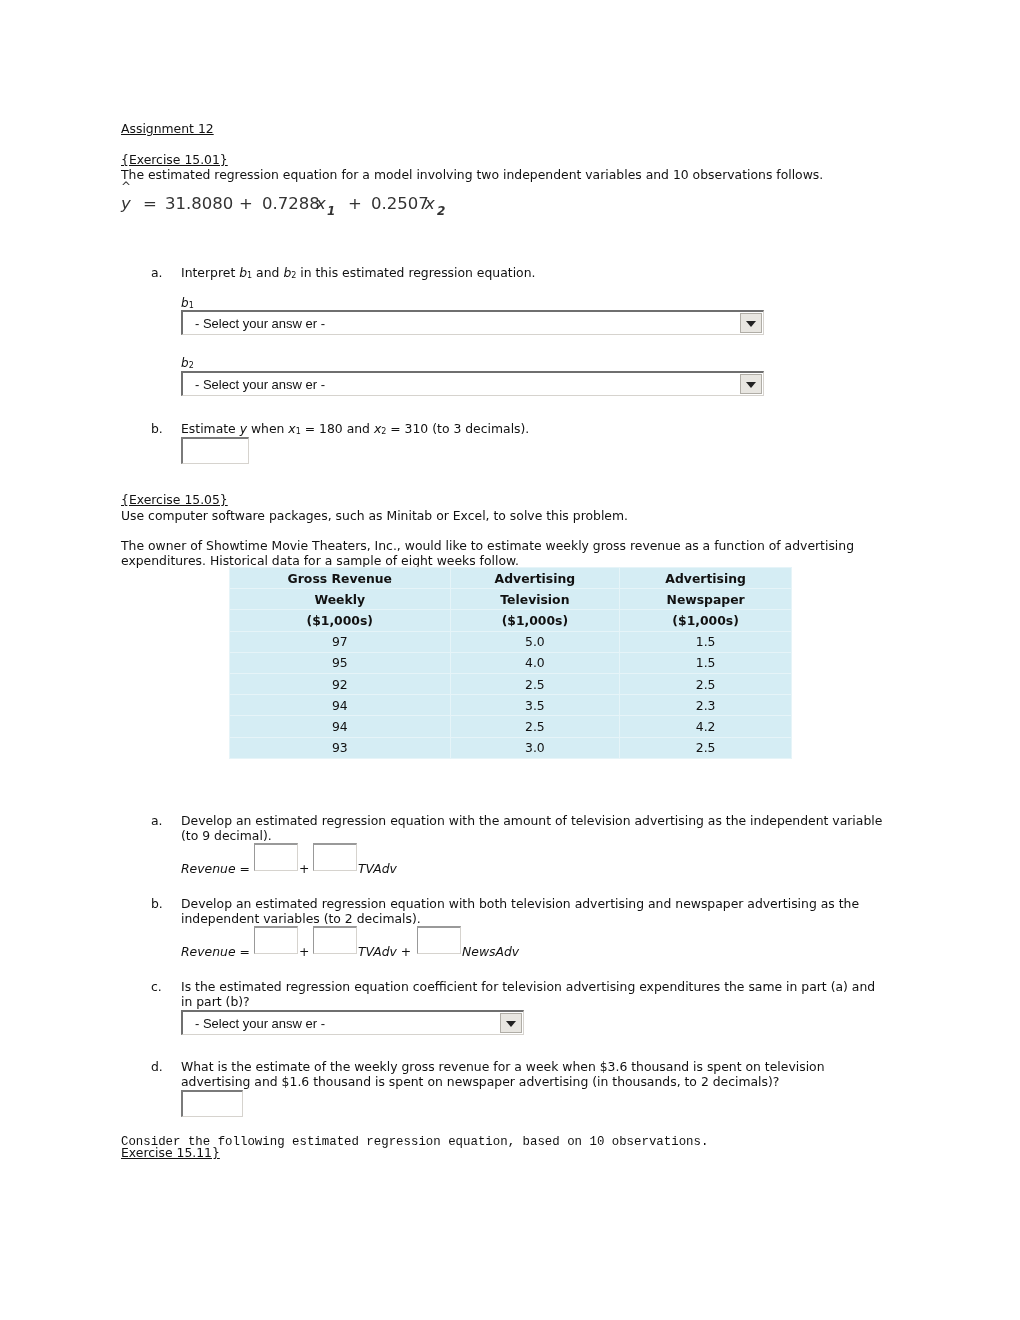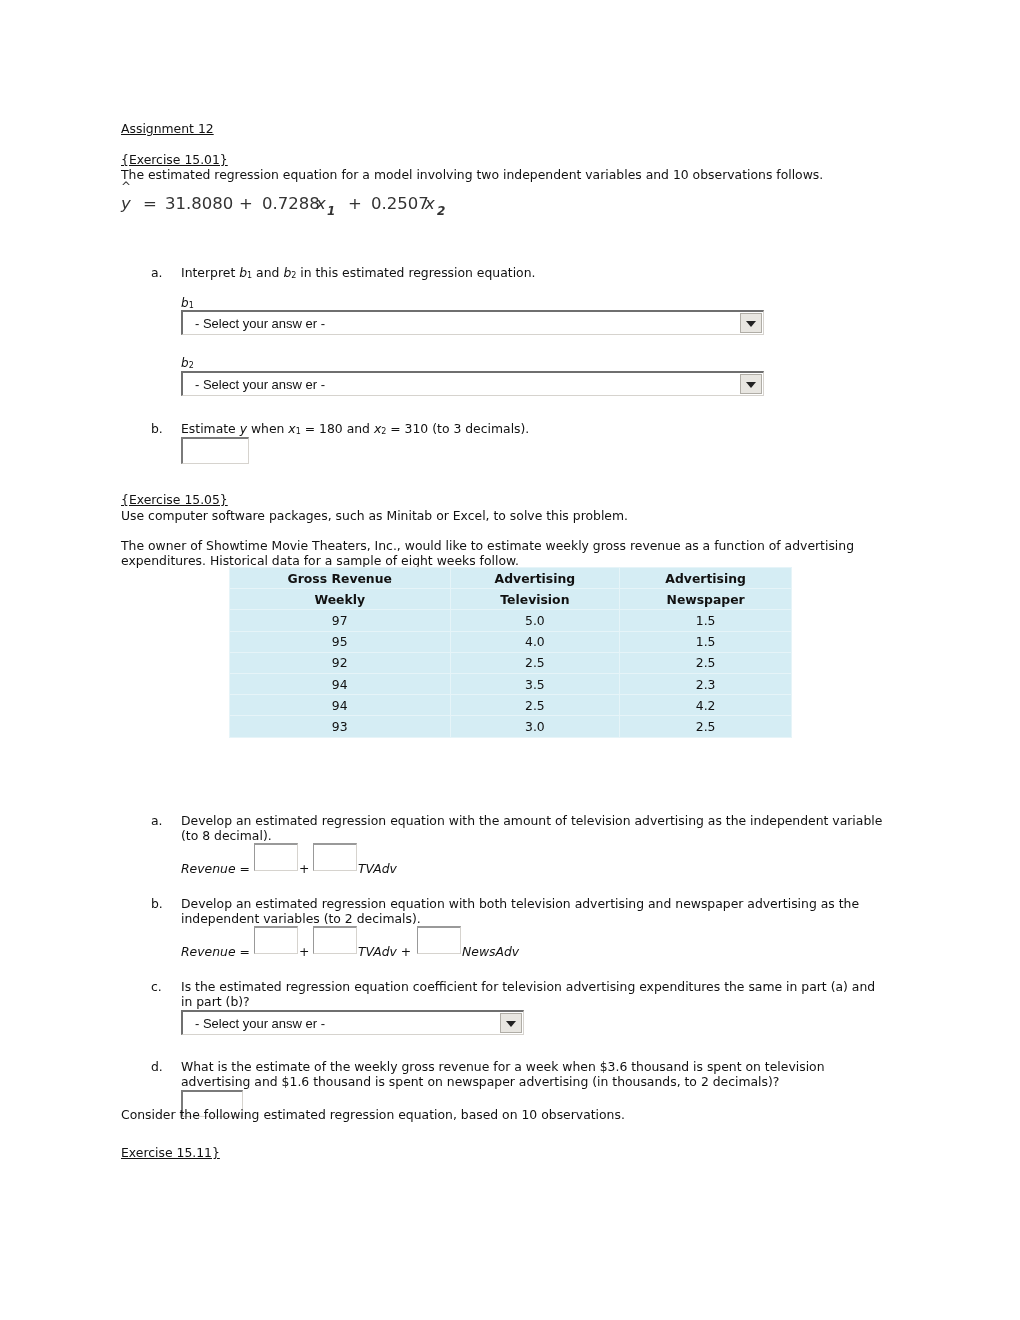"($1,000s)" tr { html: none -> <tr> <td>($1,000s)</td> <td>($1,000s)</td> <td>($1,000s)</td> </tr> }
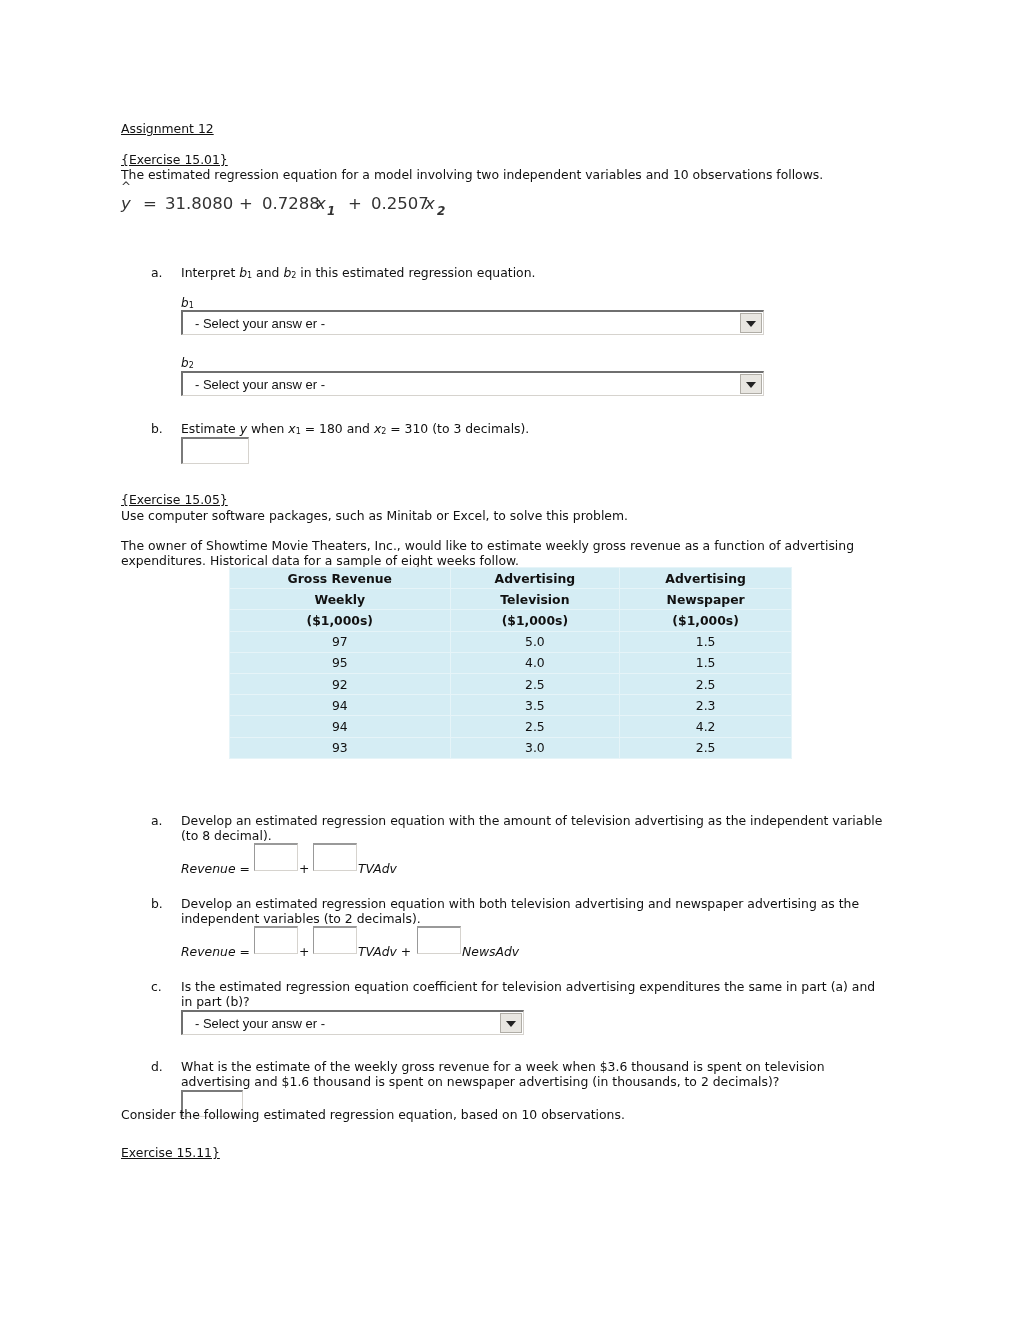"(to 8 decimal)." div.abs { text: 8 -> 9 }
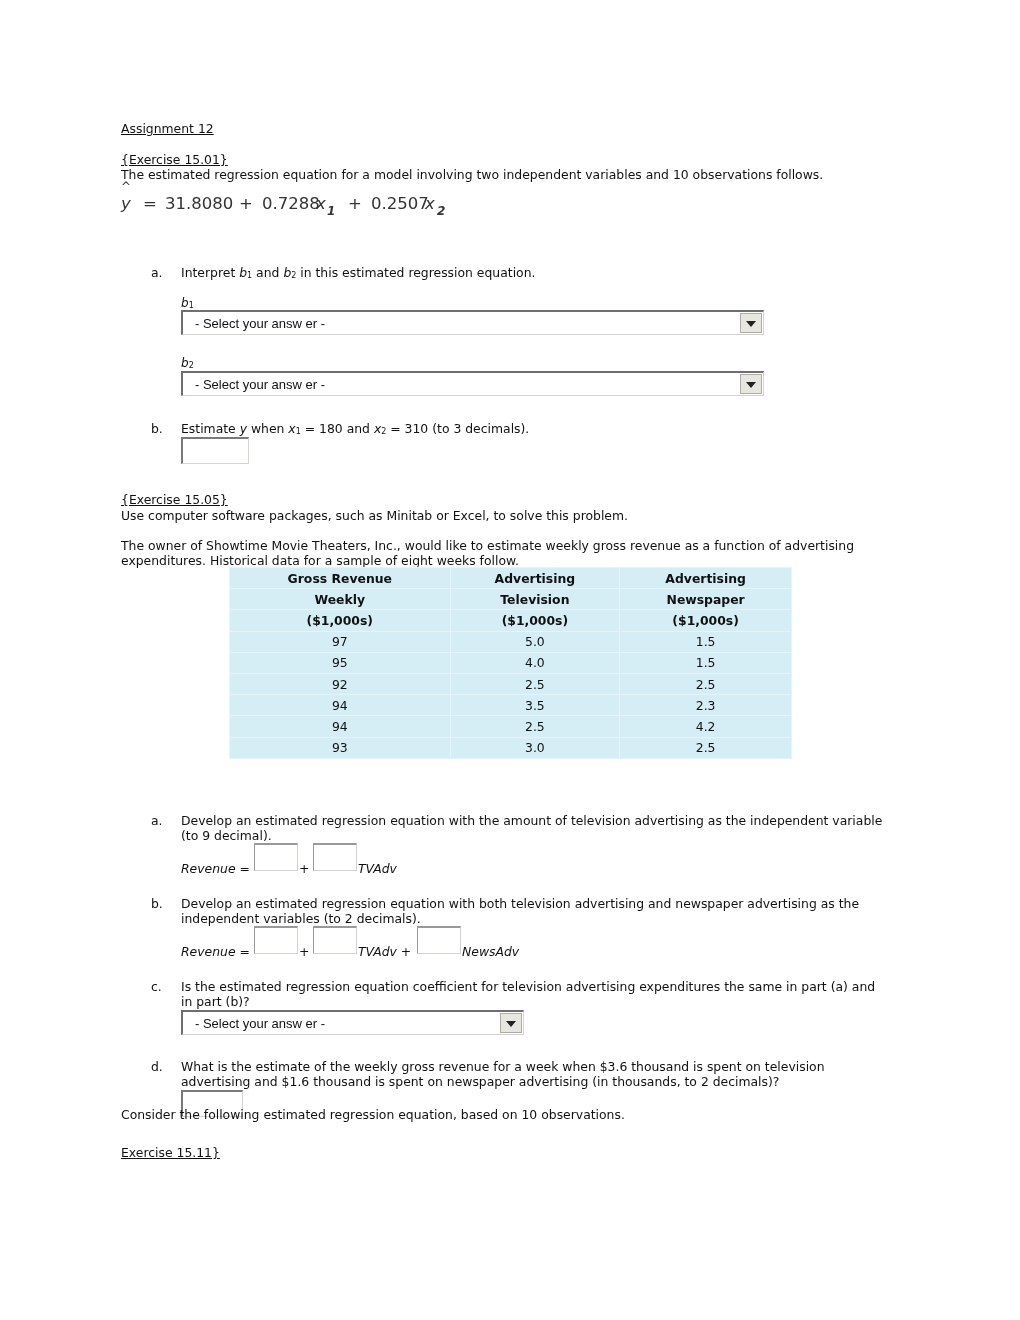"Consider the following estimated" div.abs { font-family: none -> Liberation Mono, monospace; top: 1107px -> 1135px }
